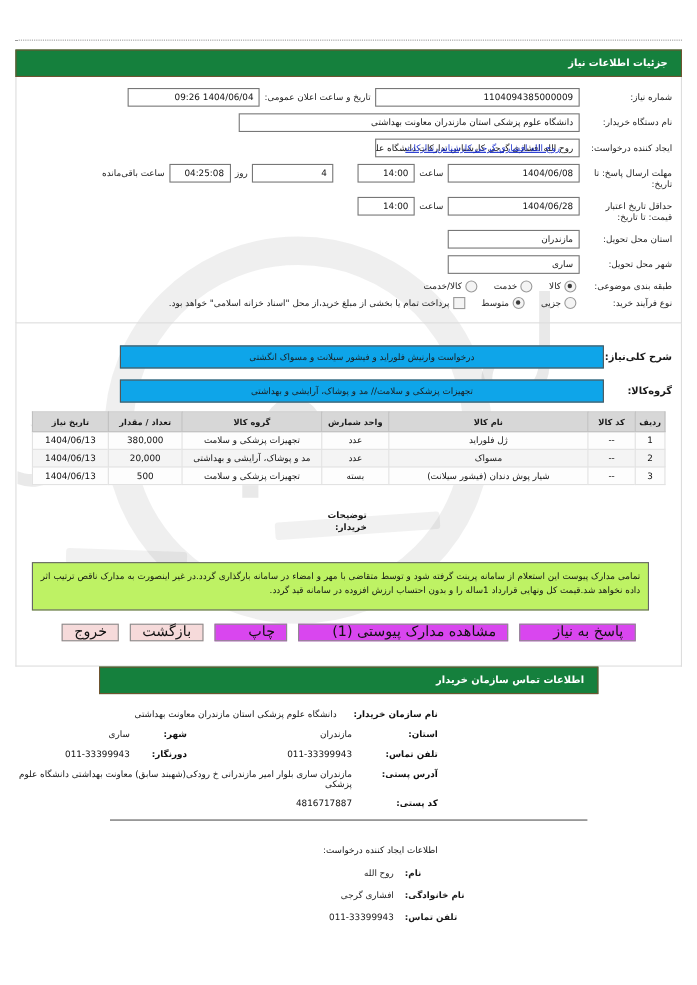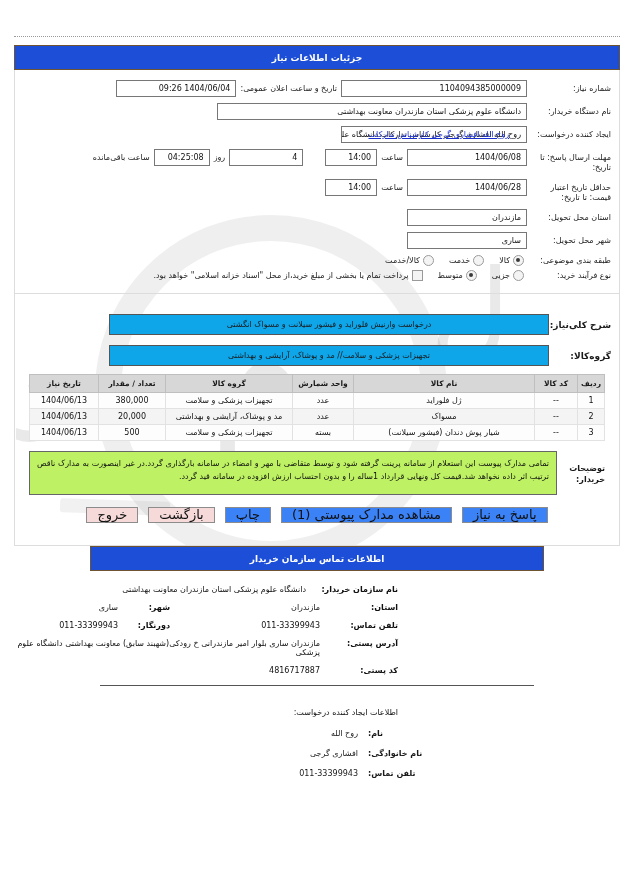"جزئیات اطلاعات نیاز" .section-bar { background: #1d4ed8 -> #15803d; text-align: center -> right }
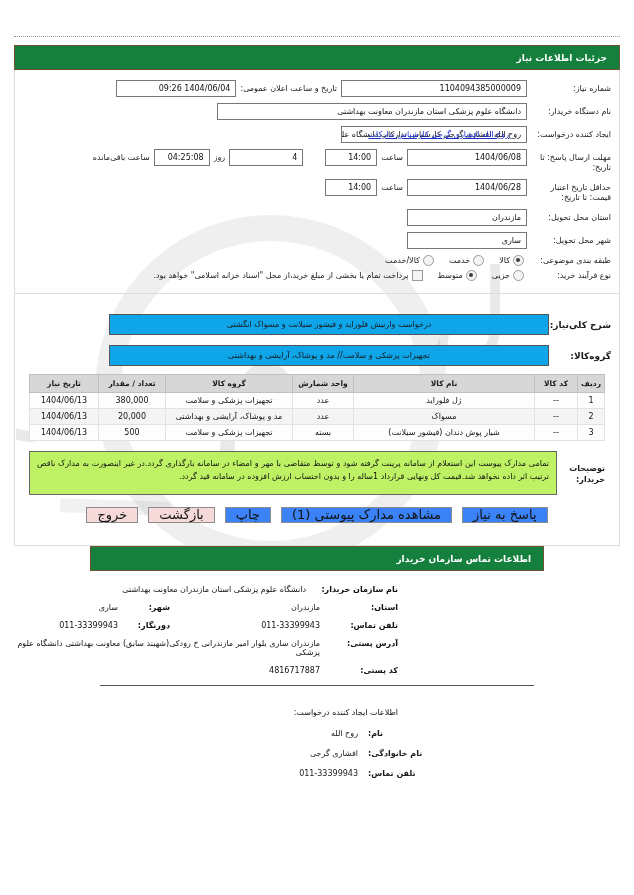"توضیحات خریدار:" .notes-row { align-items: flex-start -> center; flex-direction: none -> column; margin: 10px 6px 0 6px -> 10px 21px 0 6px }
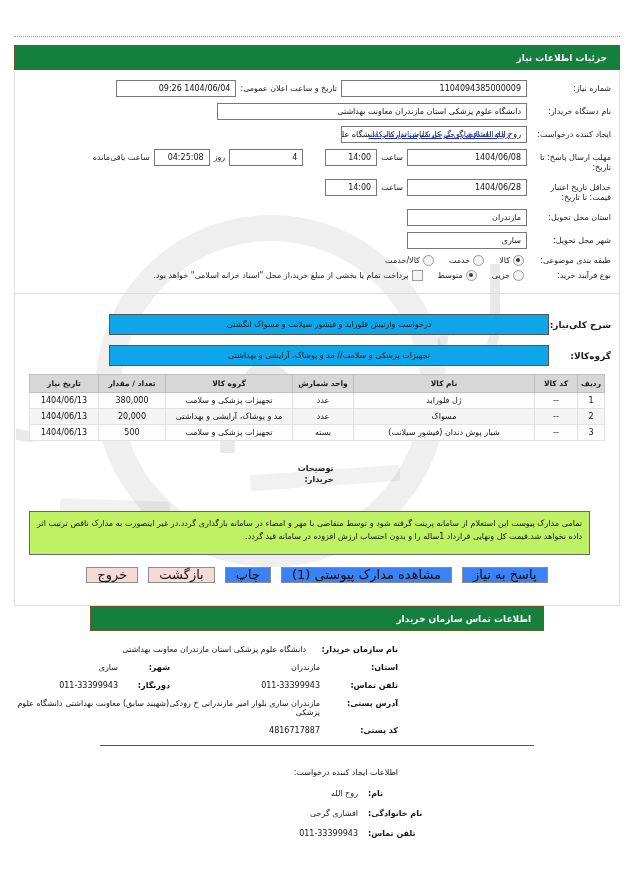"چاپ" .btn.green { background: #3b82f6 -> #d946ef; padding-left: none -> 30px }
